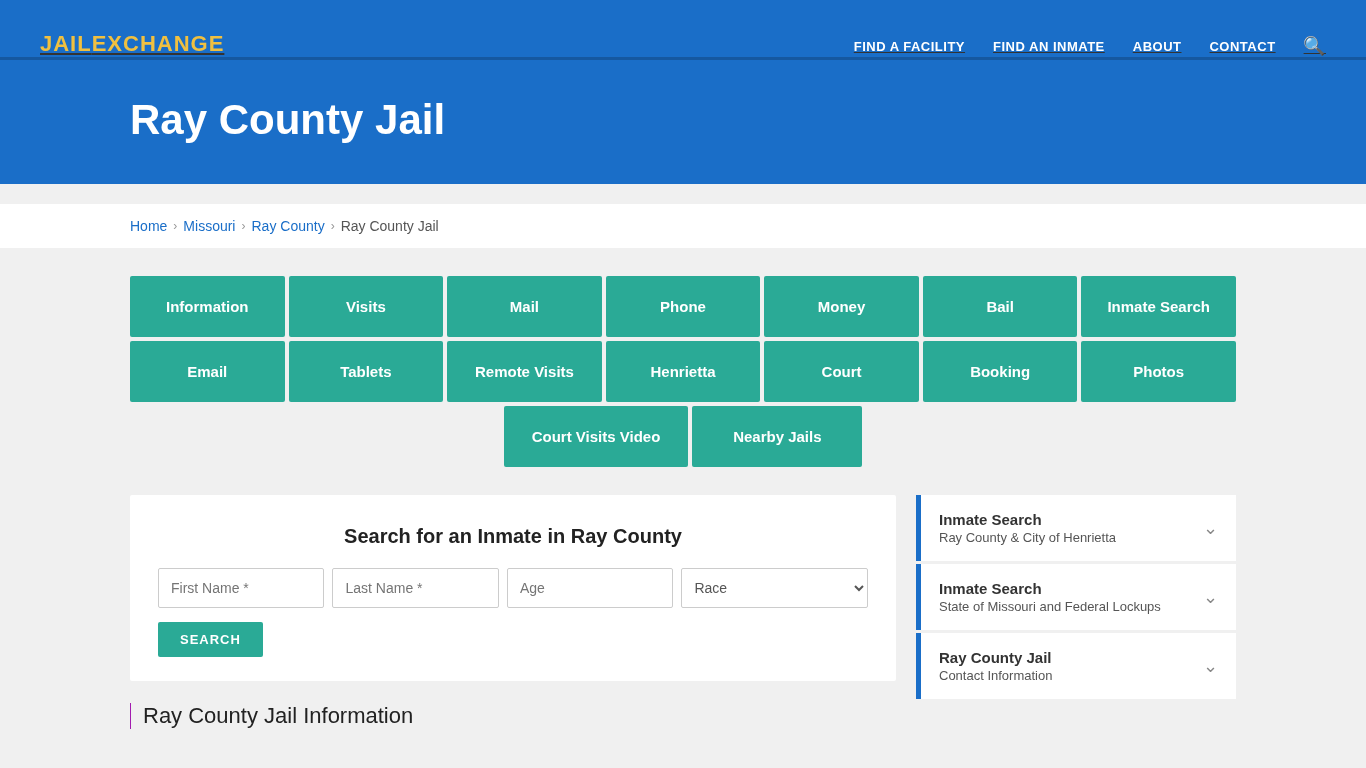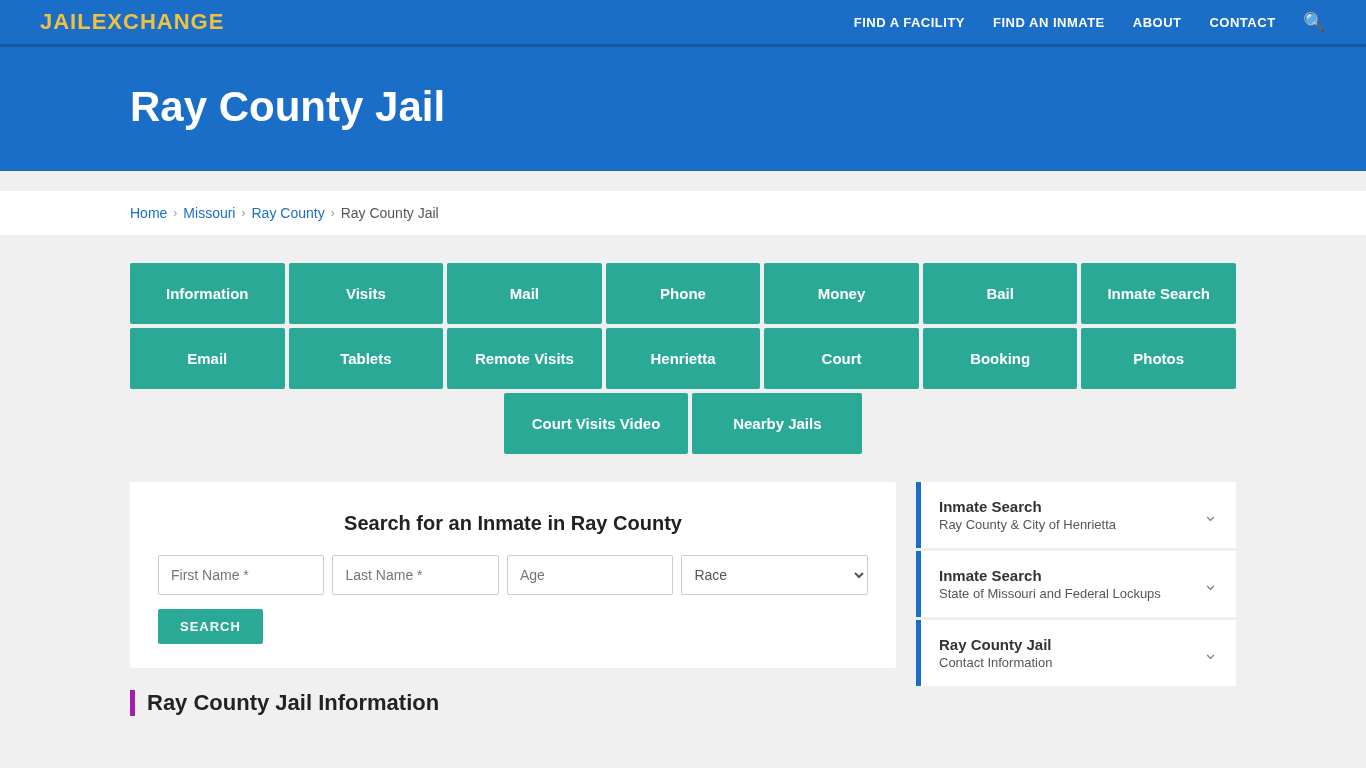"JAILEXCHANGE" .navbar { align-items: center -> flex-end; height: 47px -> 60px; text-decoration: none -> underline }
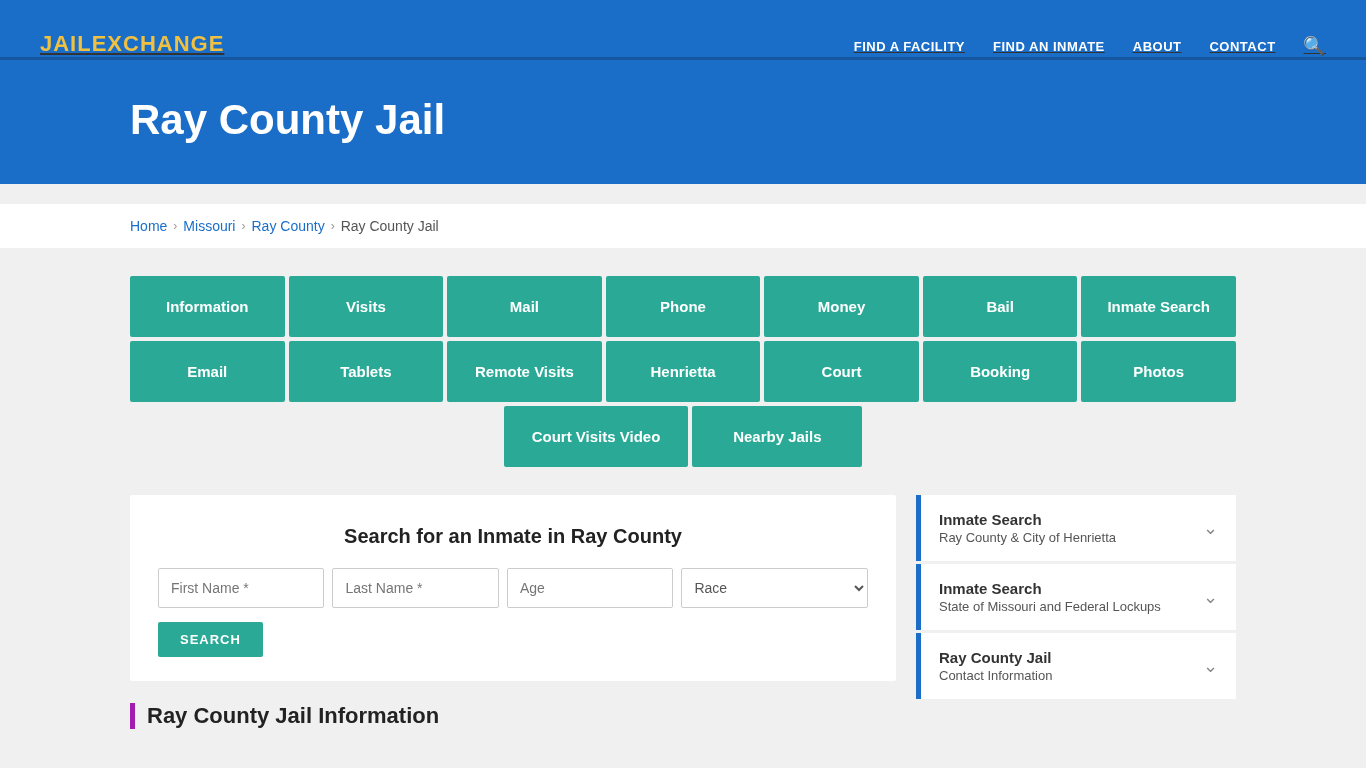"Ray County Jail Information" .info-bottom h3 { border-left: 5px solid #a21caf -> 1px solid #a21caf; font-weight: 700 -> 400 }
